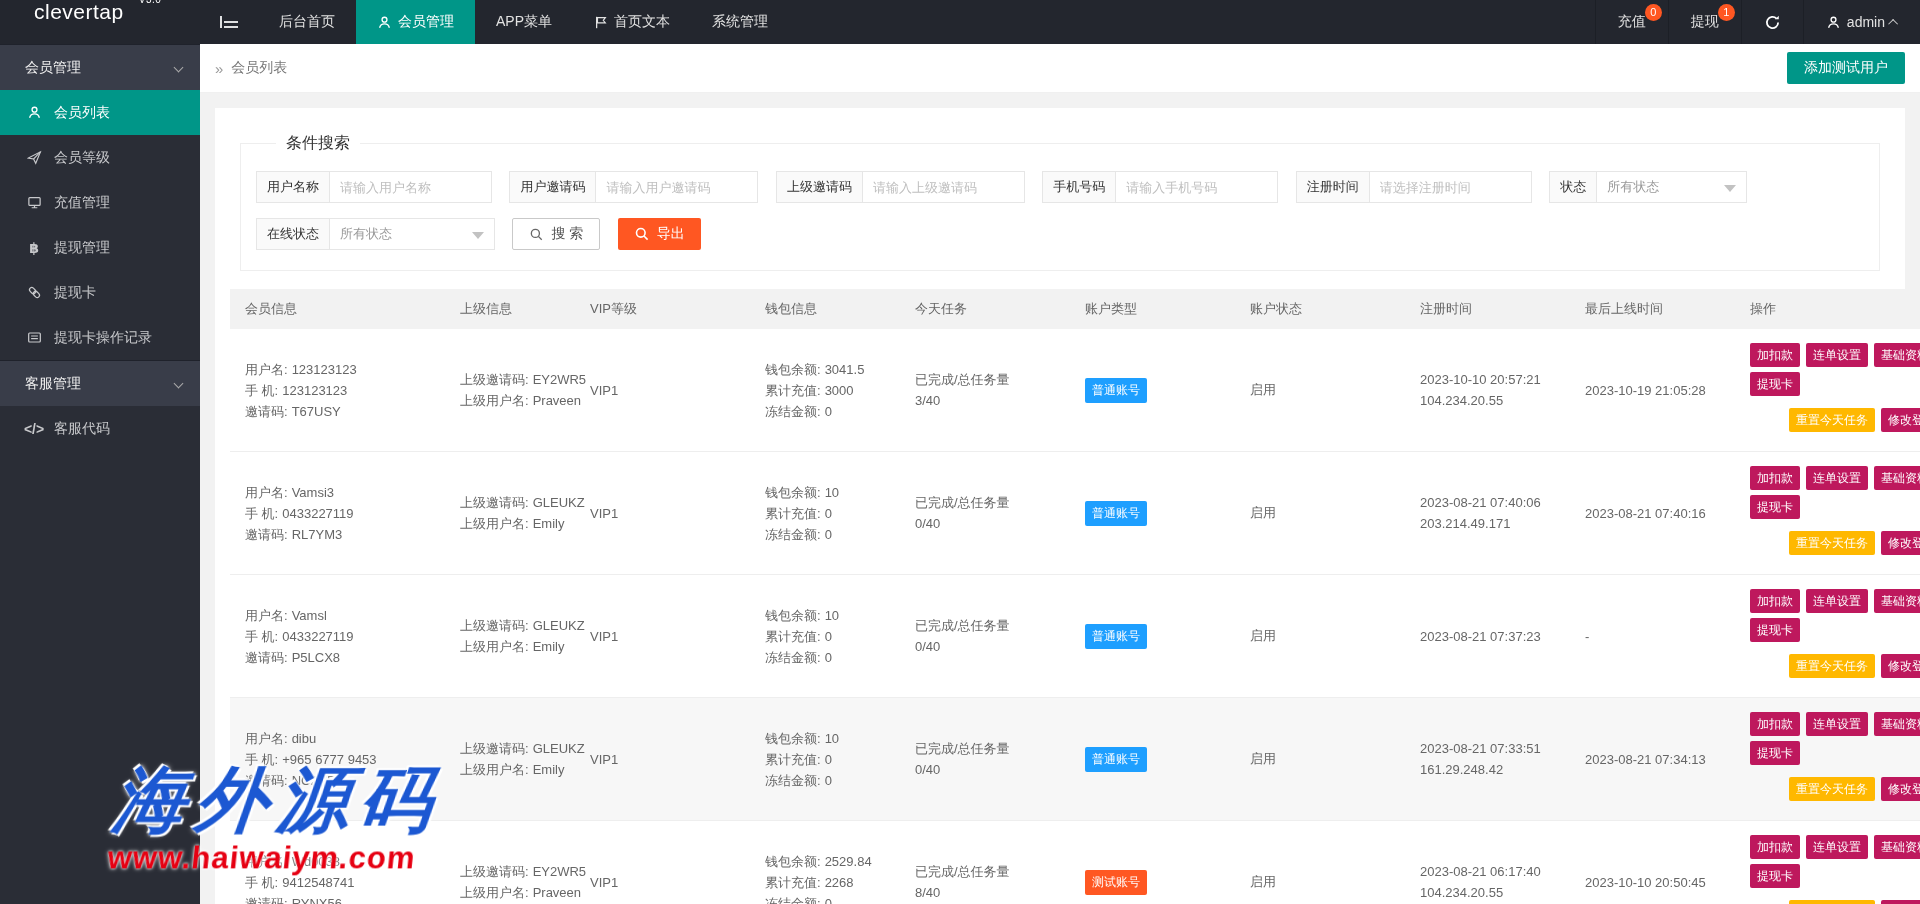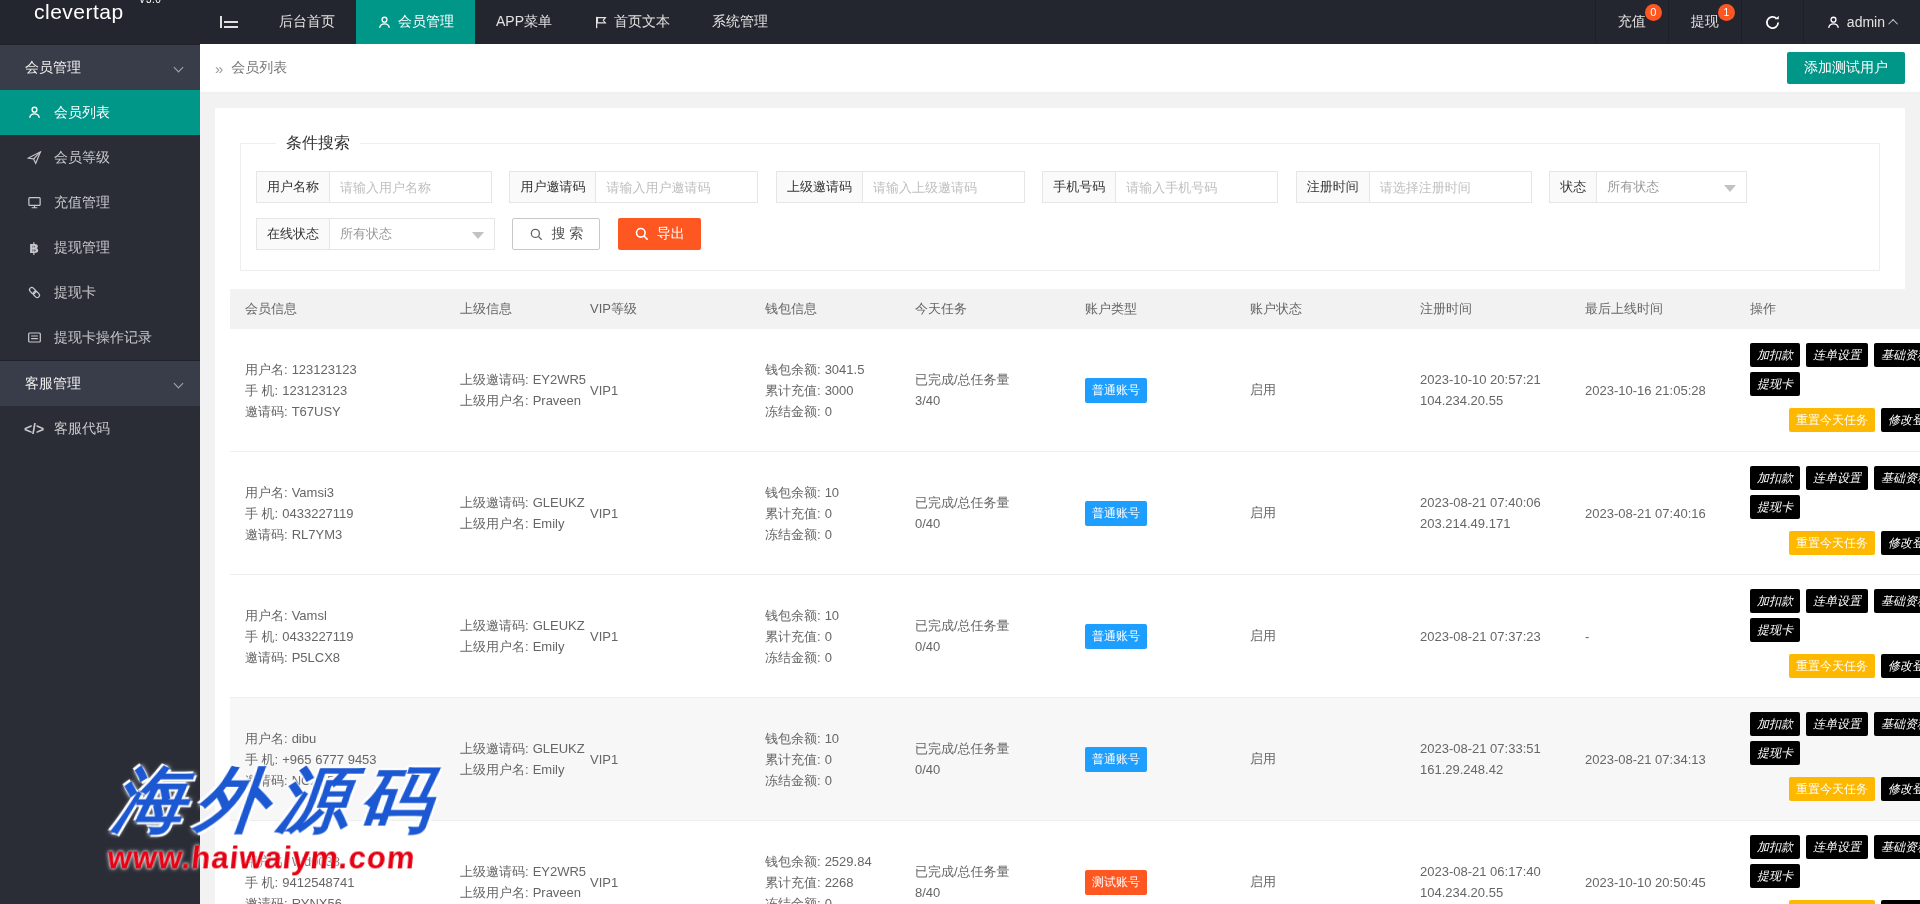"加扣款" .b-blue { background: #000000 -> #be185d; font-style: italic -> none }
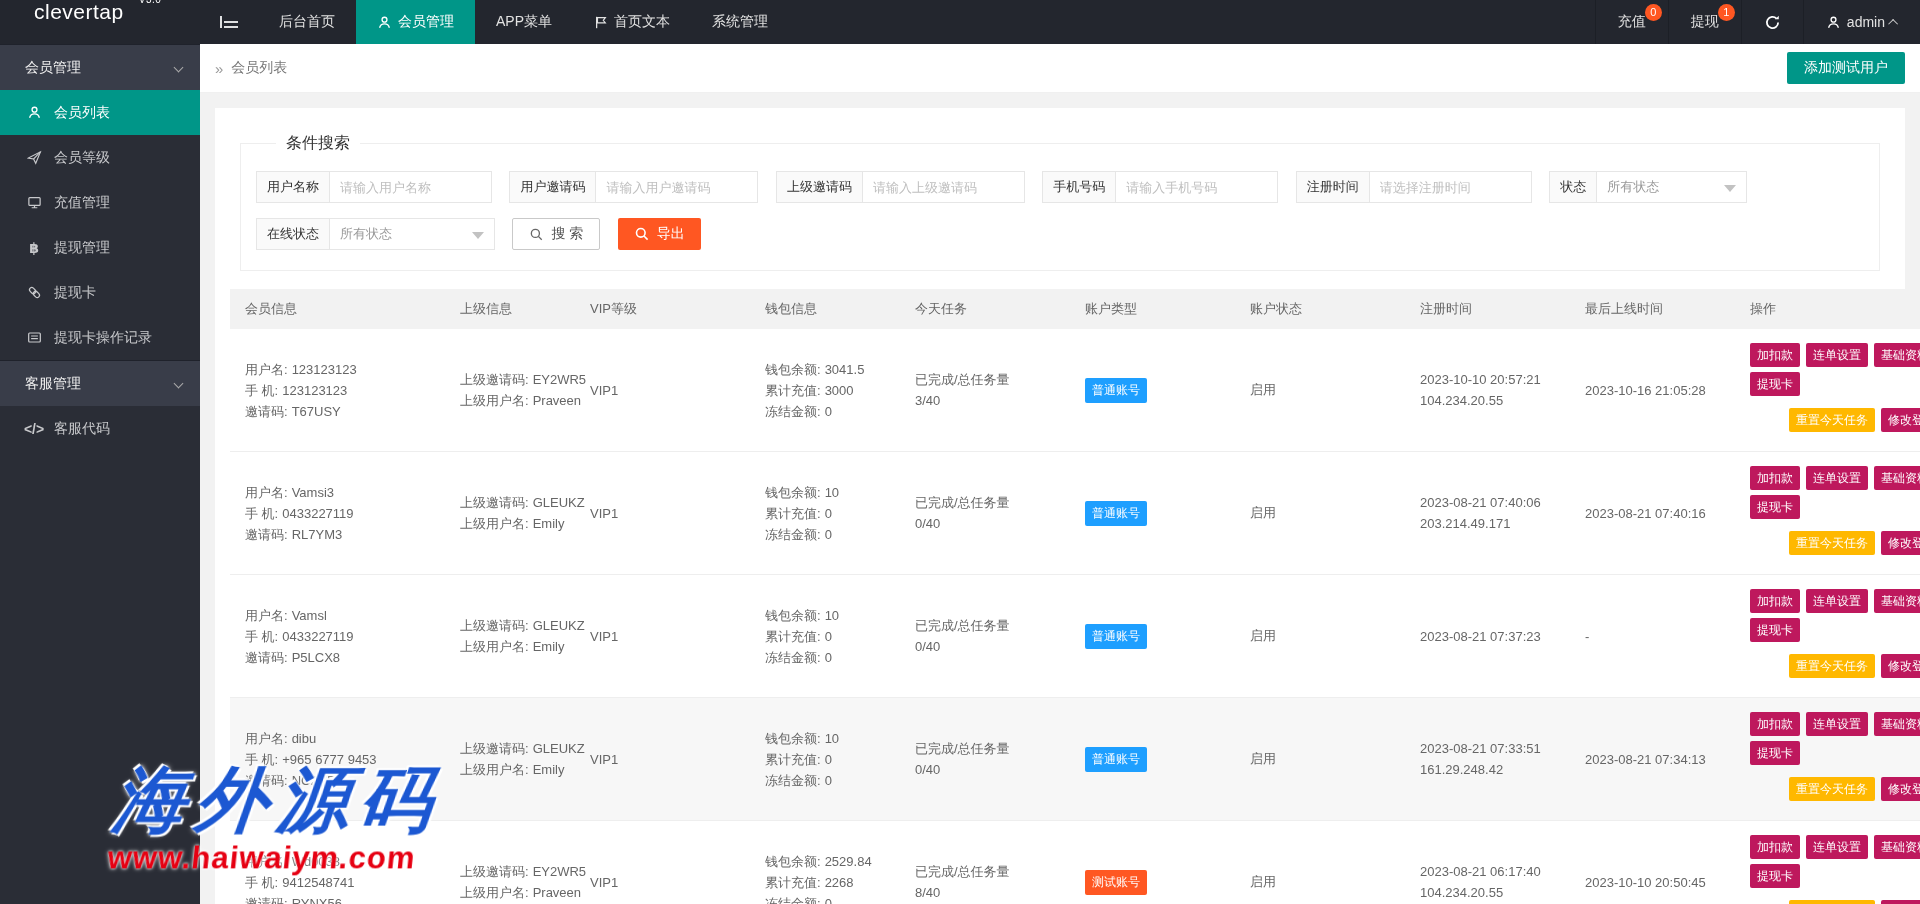"2023-10-16 21:05:28" td { text: 2023-10-16 -> 2023-10-19 }
